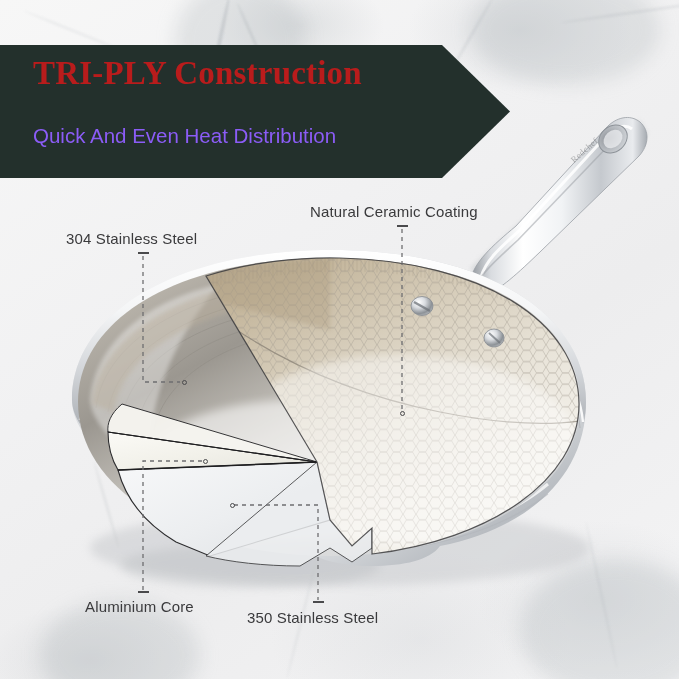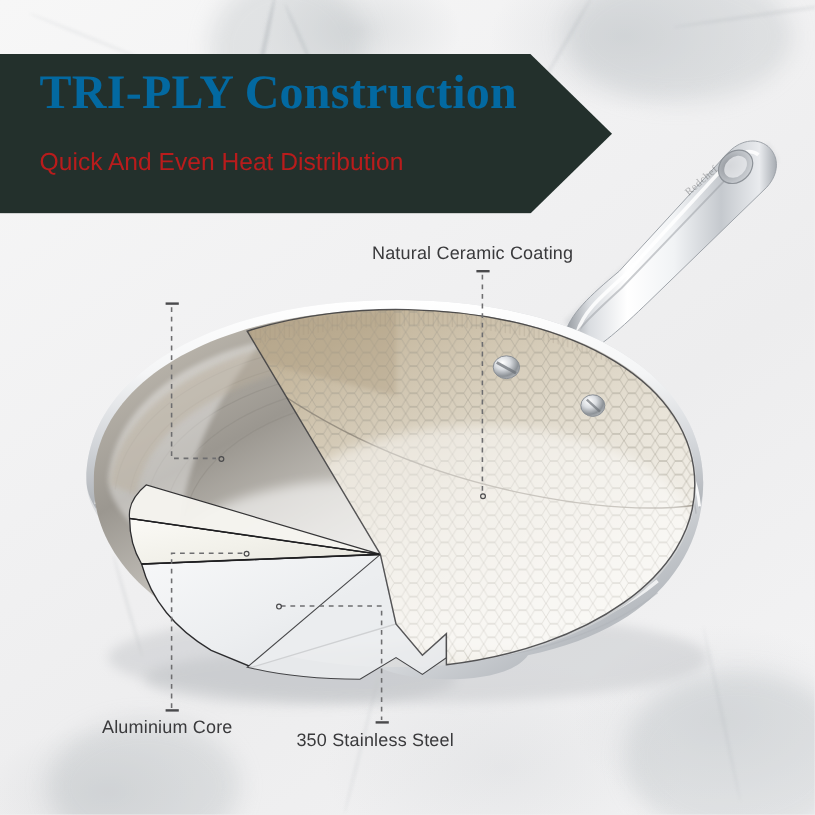"TRI-PLY Construction" .banner-title { color: #0369a1 -> #b91c1c; font-size: 40px -> 33px }
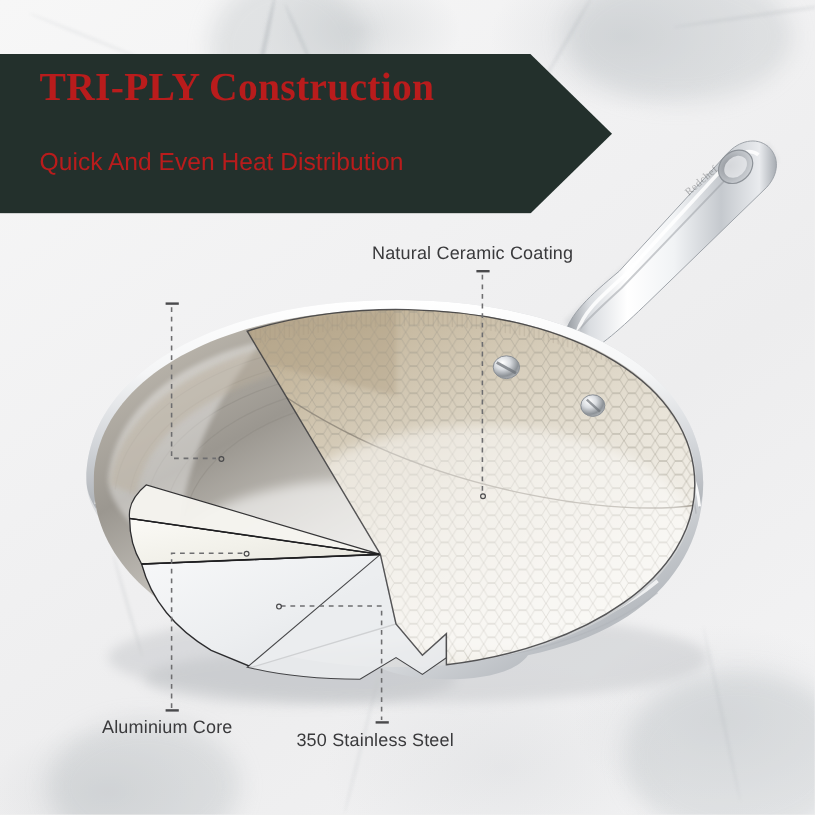"Quick And Even Heat Distribution" .banner-sub { color: #b91c1c -> #8b5cf6 }
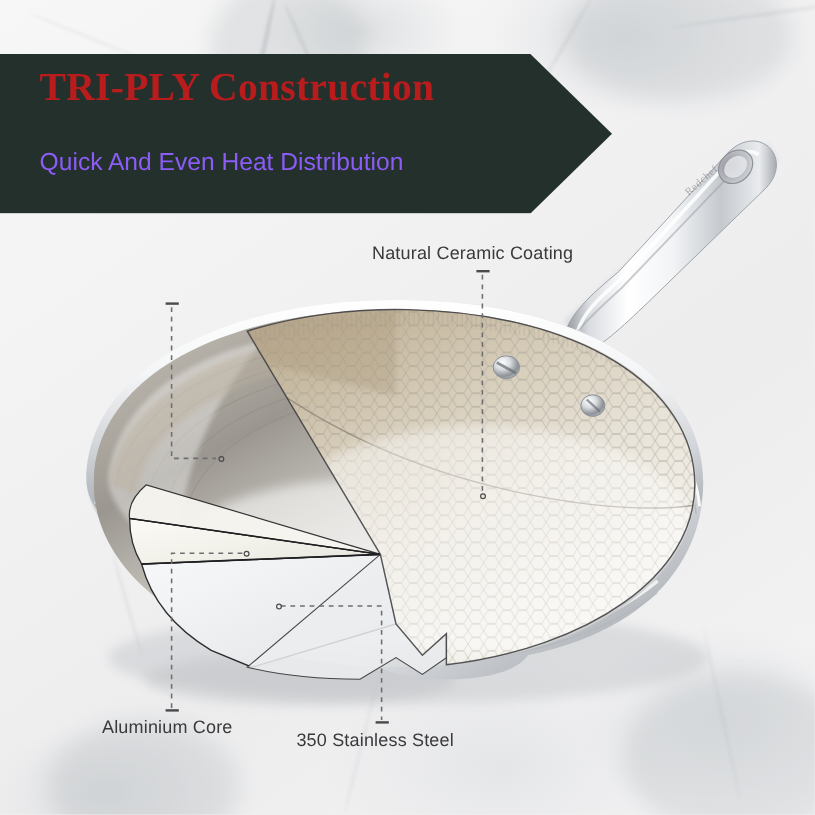"304 Stainless Steel" div.label { html: none -> <div>304 Stainless Steel</div> }
